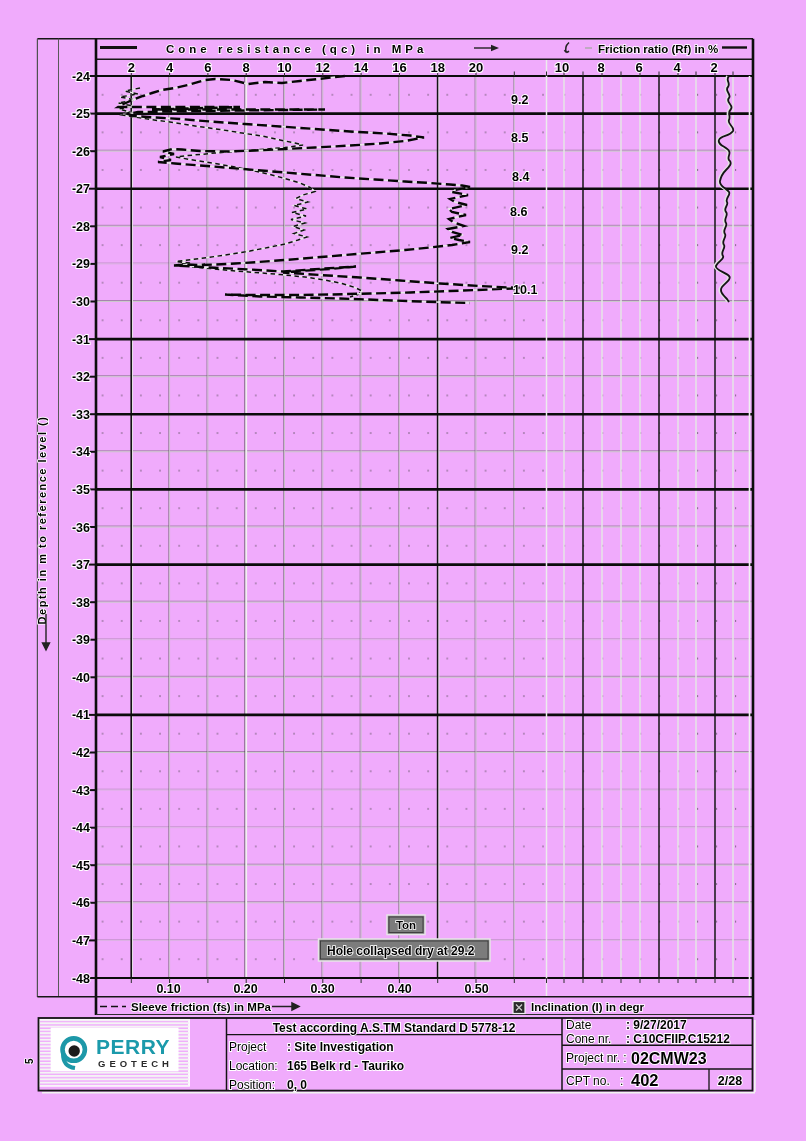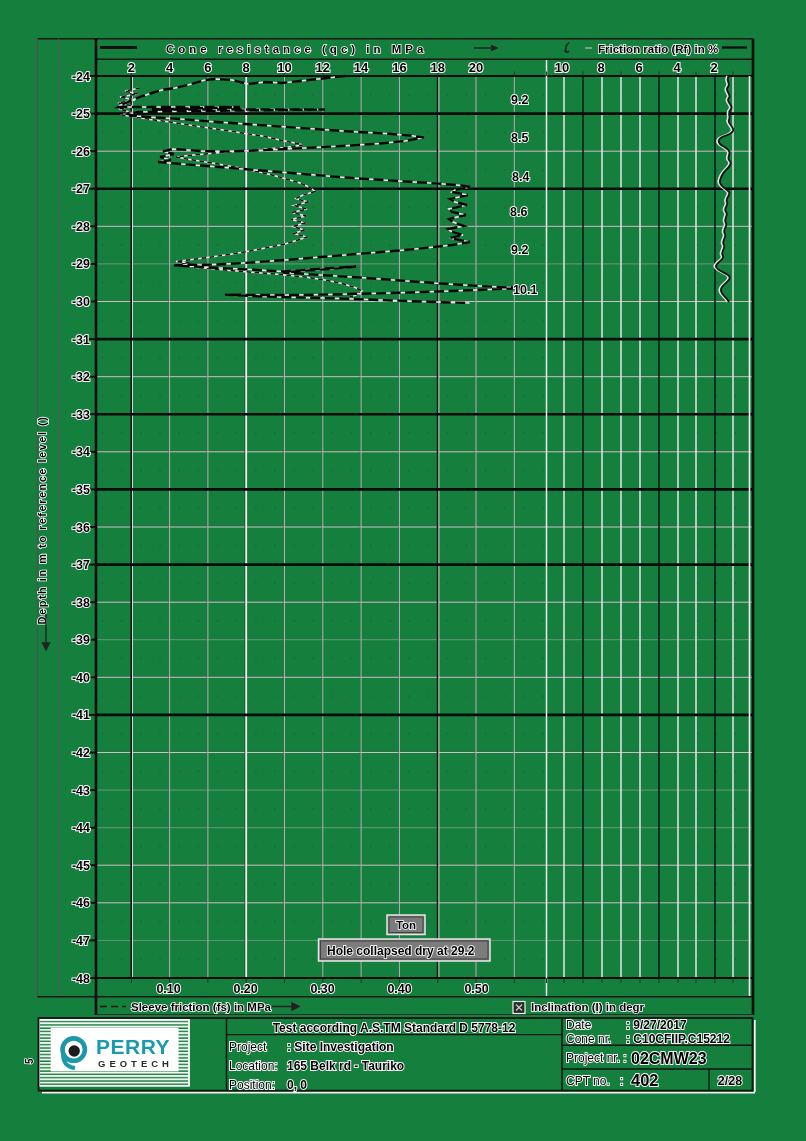"Cone resistance (qc) in MPa" #page { background: #15803d -> #f0abfc }
